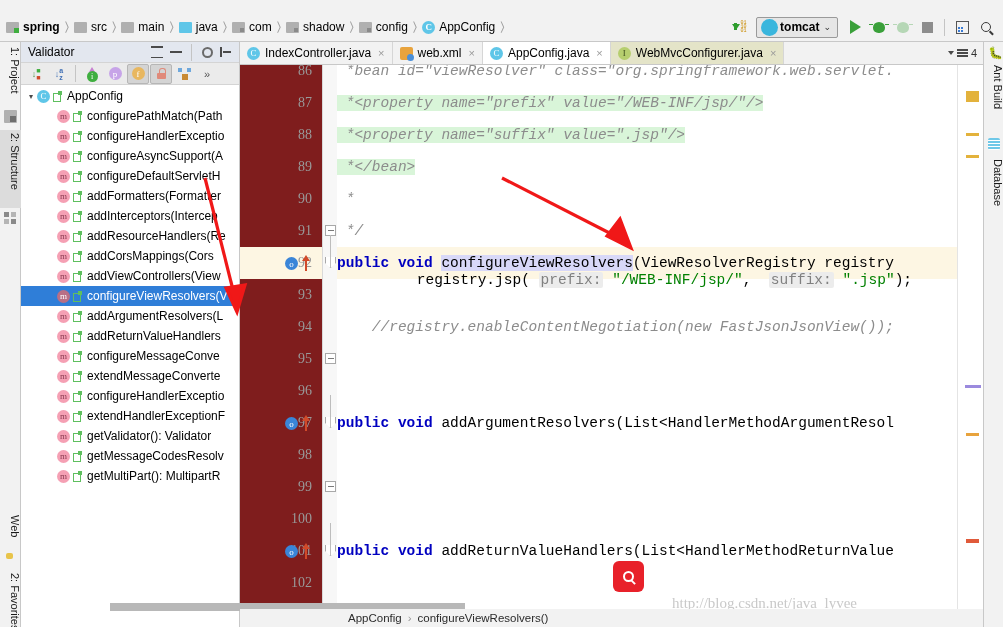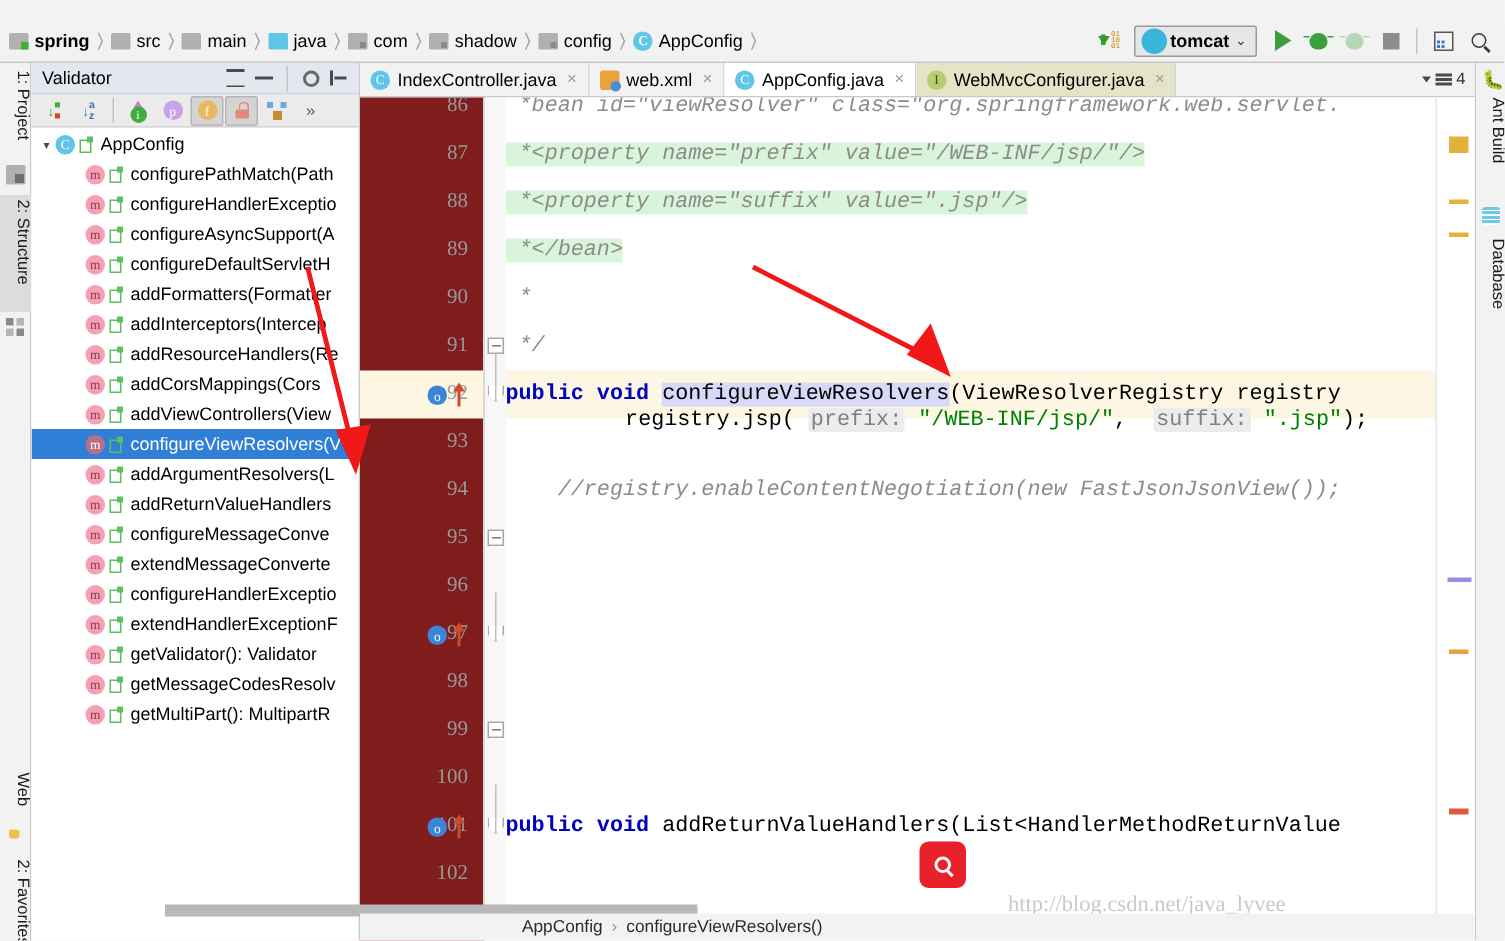"public void addArgumentResolvers(List<HandlerMethodArgumentResol" div.codeline { html: none -> <div><span>public void </span><span>addArgumentResolvers(List&lt;HandlerMethodArgumentResol</span></div> }
